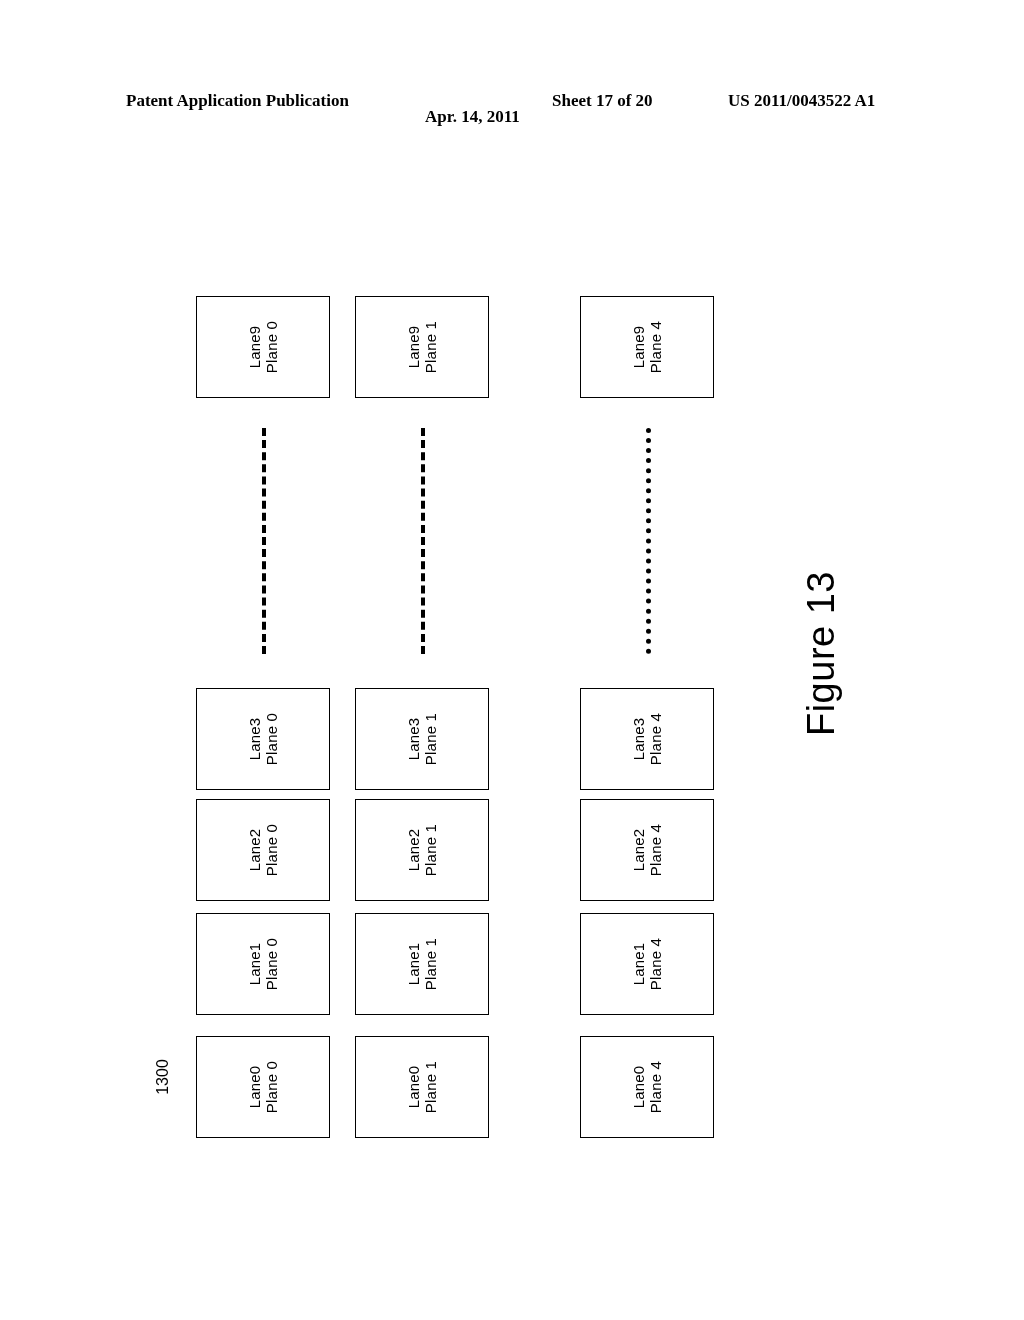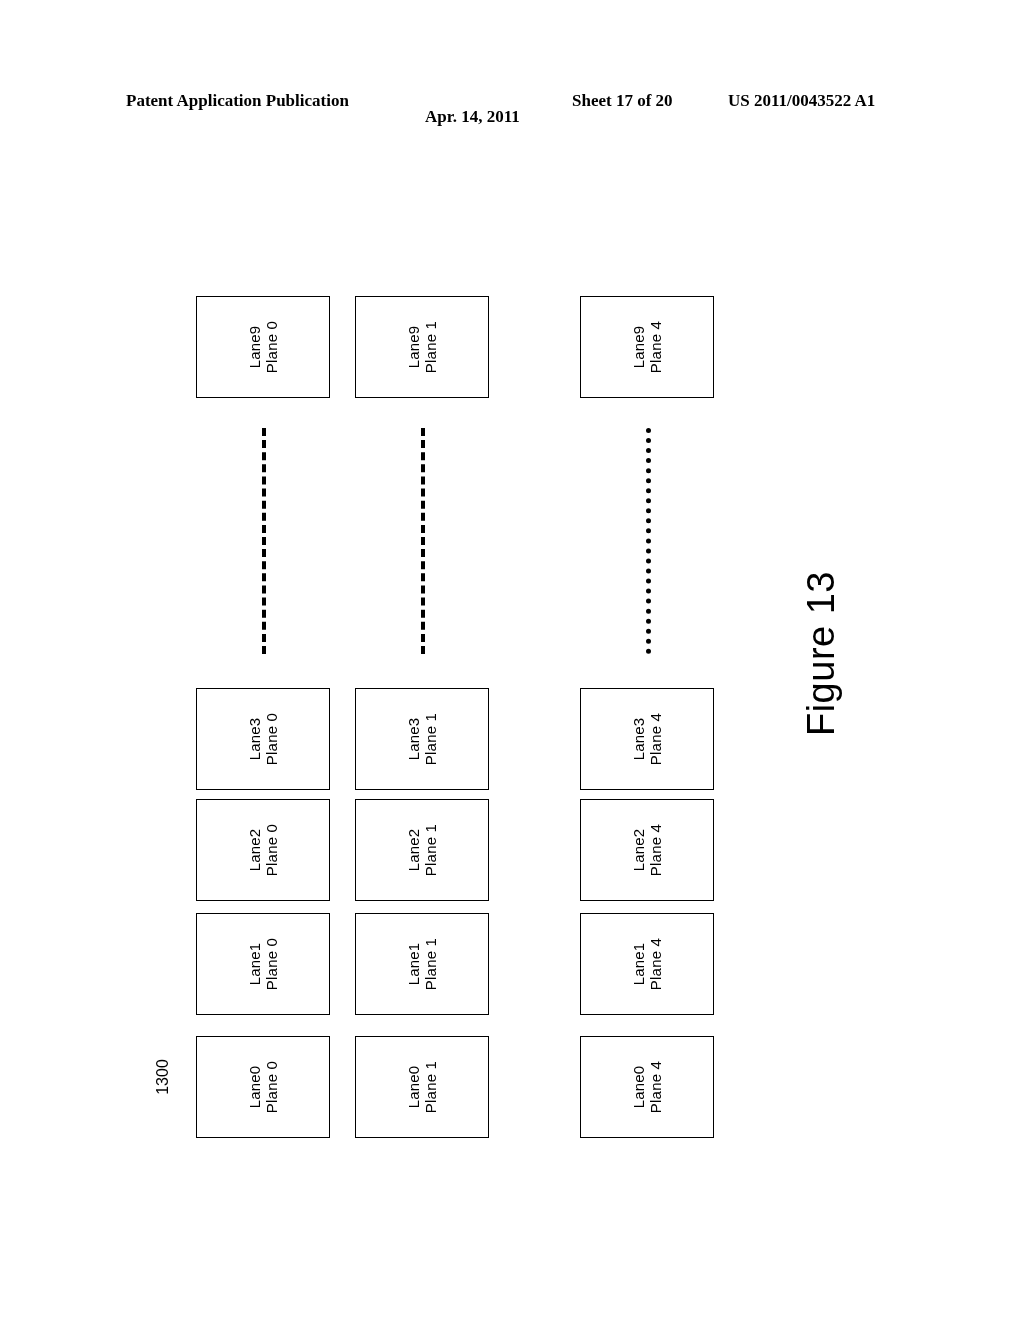"Sheet 17 of 20" #hdr-sheet { margin-left: 20px -> none }
